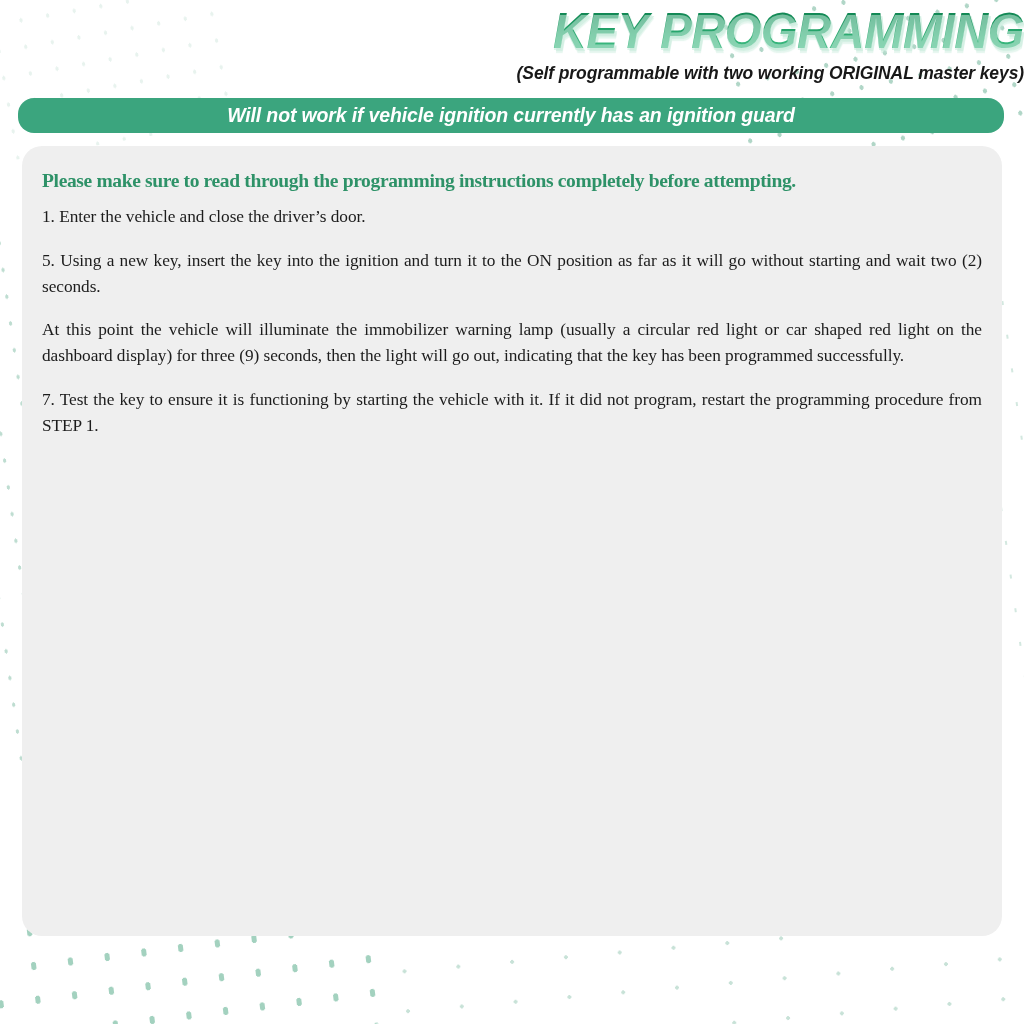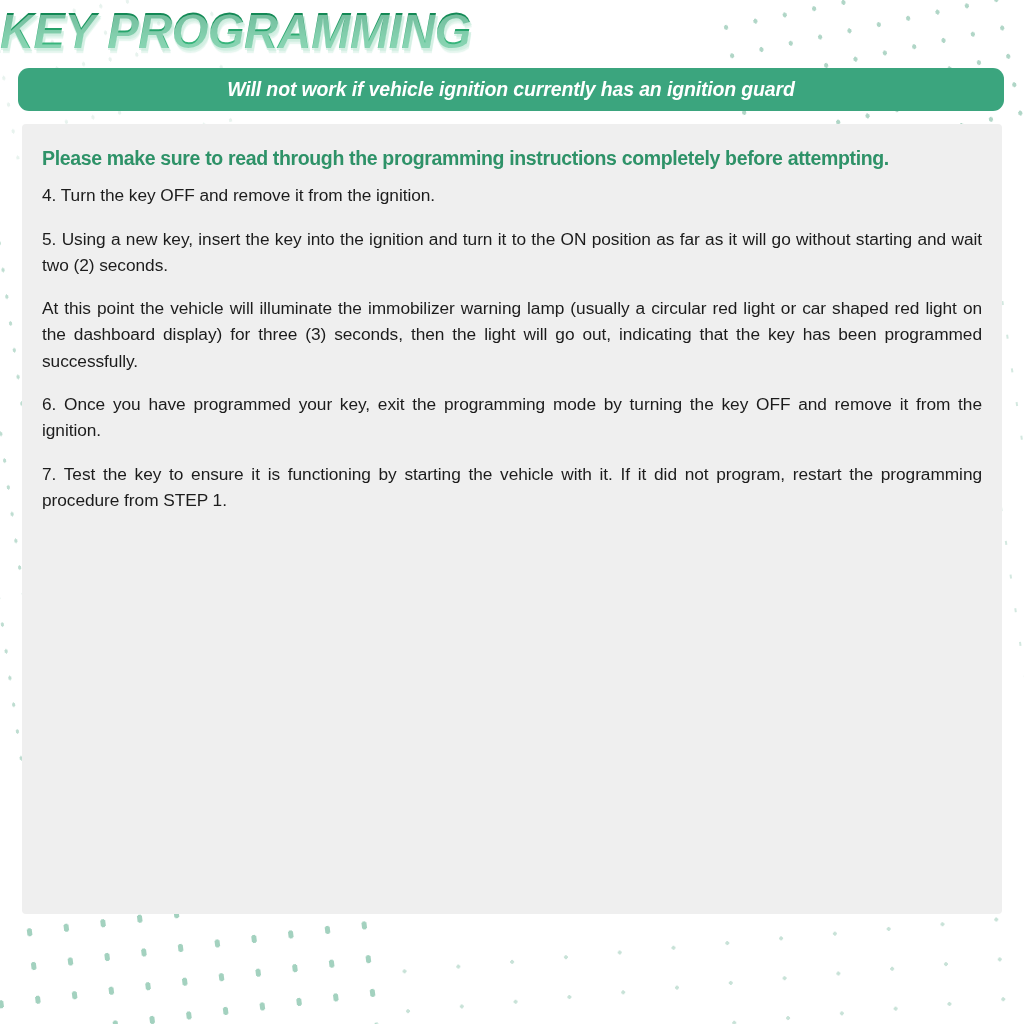"KEY PROGRAMMING" .header { text-align: left -> right }
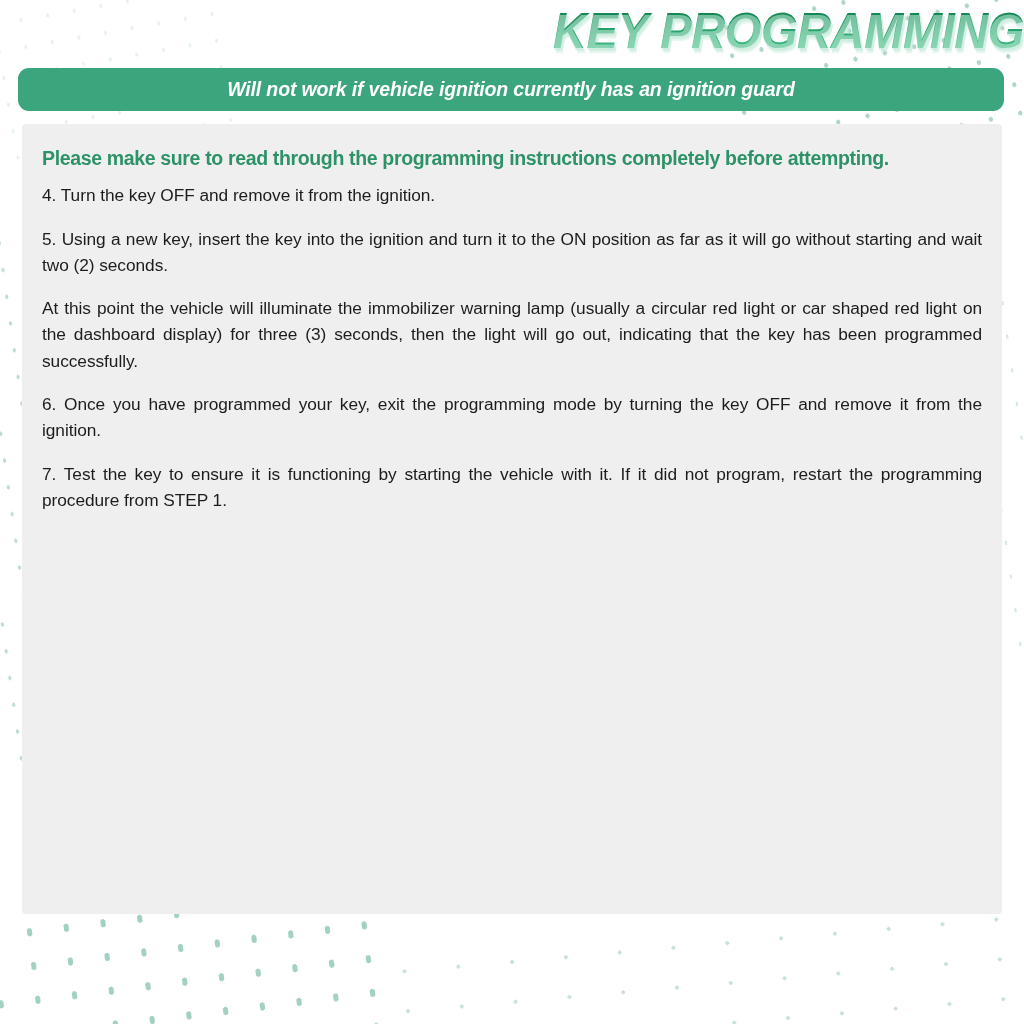"(Self programmable with two working" p { html: none -> <p>(Self programmable with two working ORIGINAL master keys)</p> }
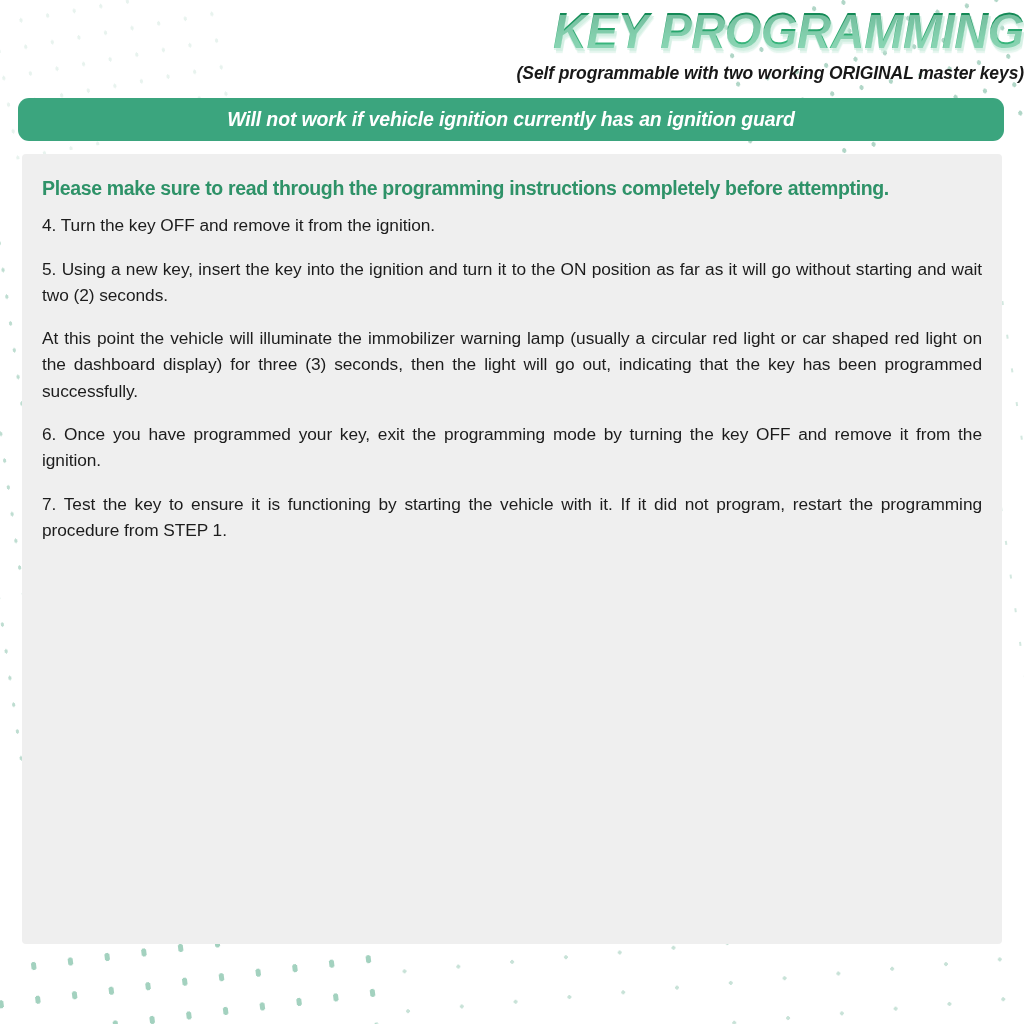"Will not work if vehicle" .warning-banner { border-radius: 11px -> 16px; height: 43px -> 35px }
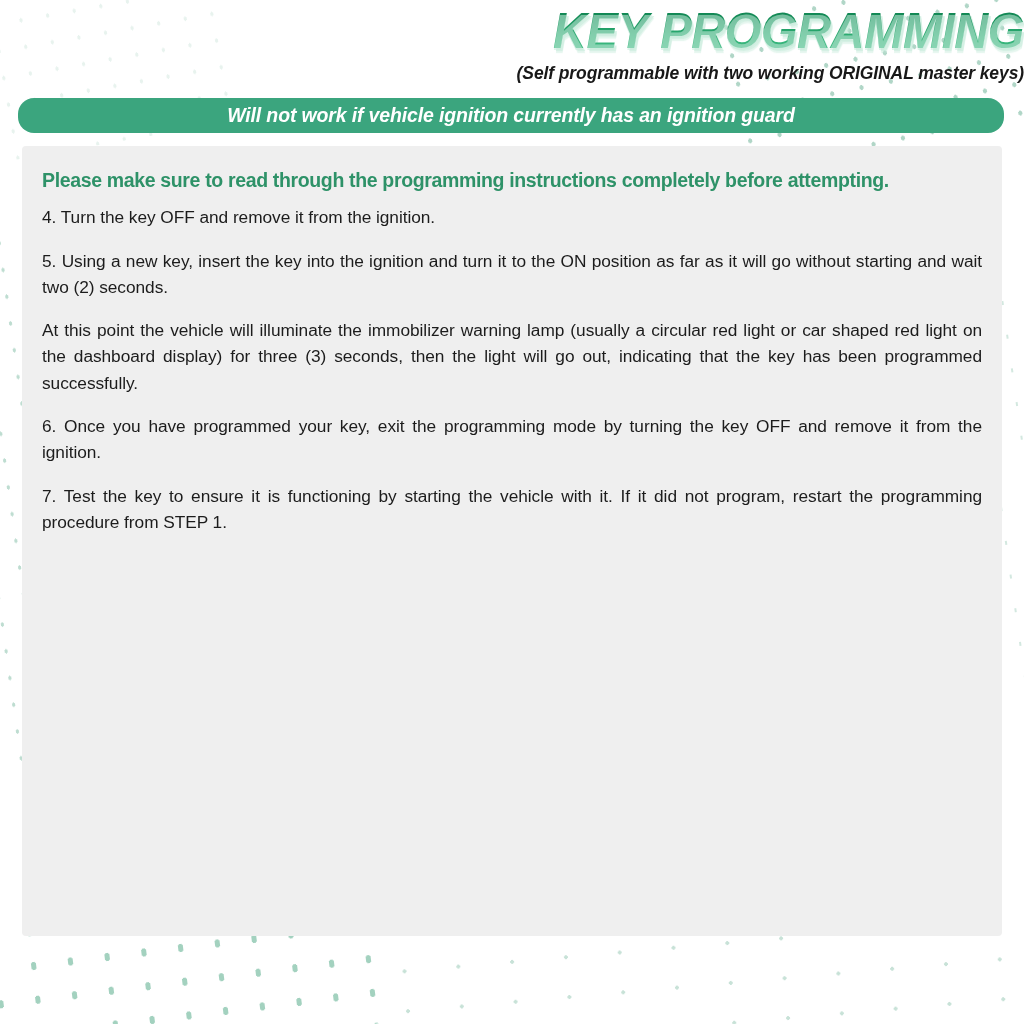"Please make sure to read" .content-panel { border-radius: 4px -> 20px; font-family: none -> Liberation Serif, serif }
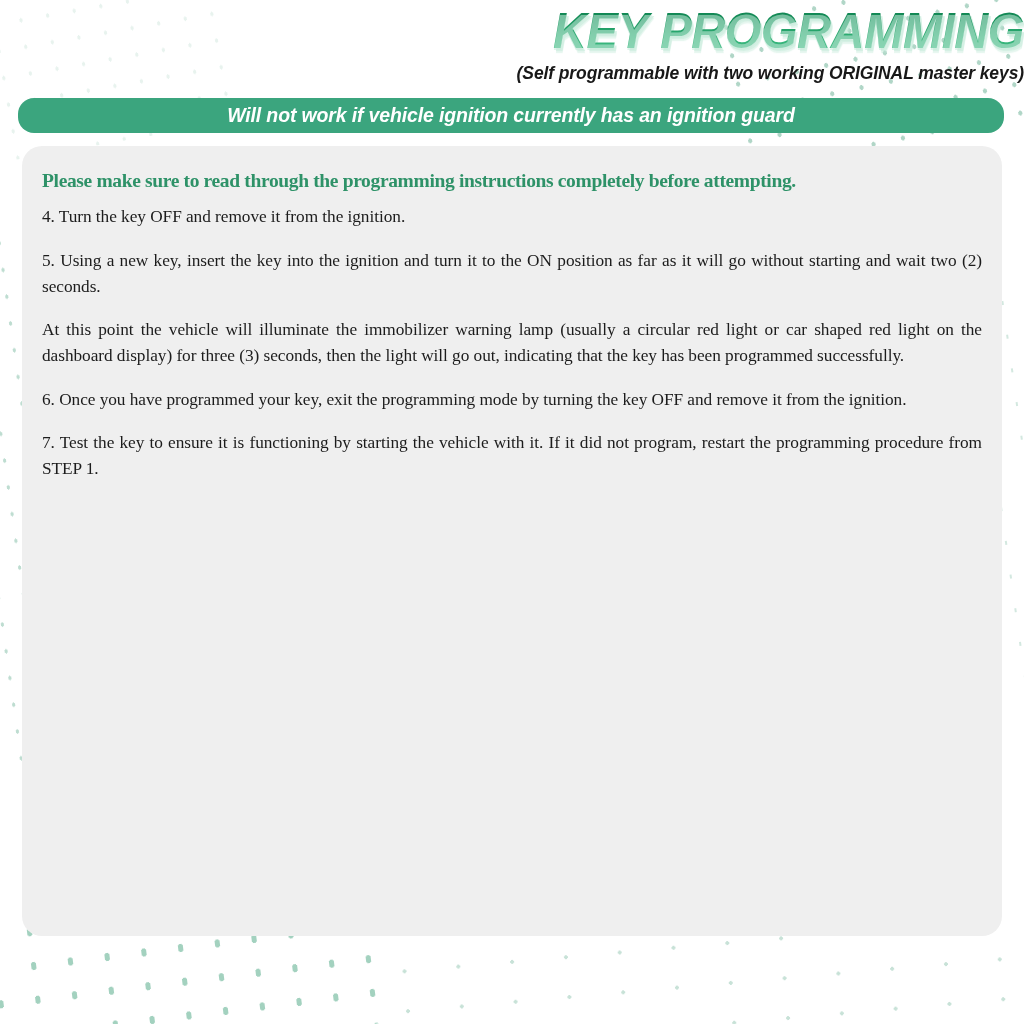"1. Enter the vehicle and" p.step { html: none -> <p>1. Enter the vehicle and close the driver’s door.</p> }
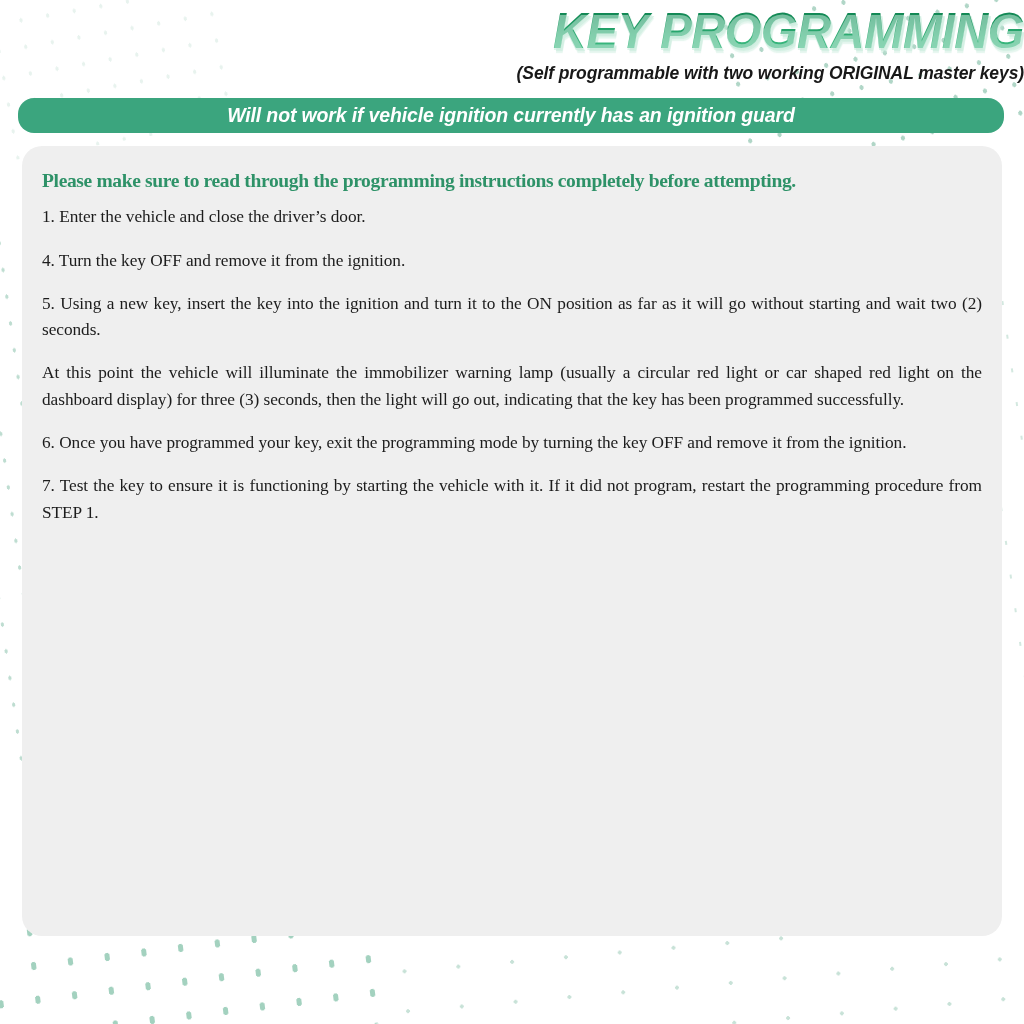"4. Turn the key OFF" p.step { html: <p>4. Turn the key OFF and remove it from the ignition.</p> -> none }
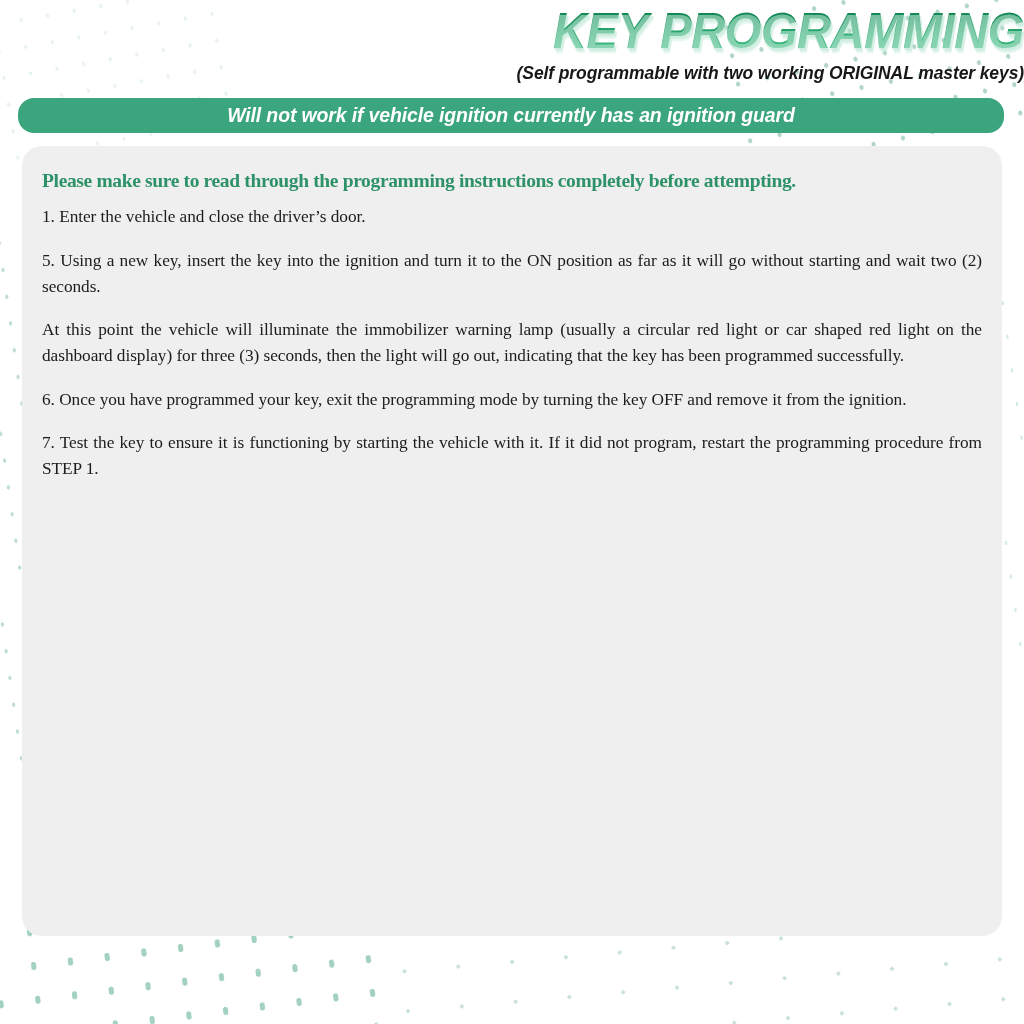"At this point the vehicle" p.step { text: 3 -> 9 }
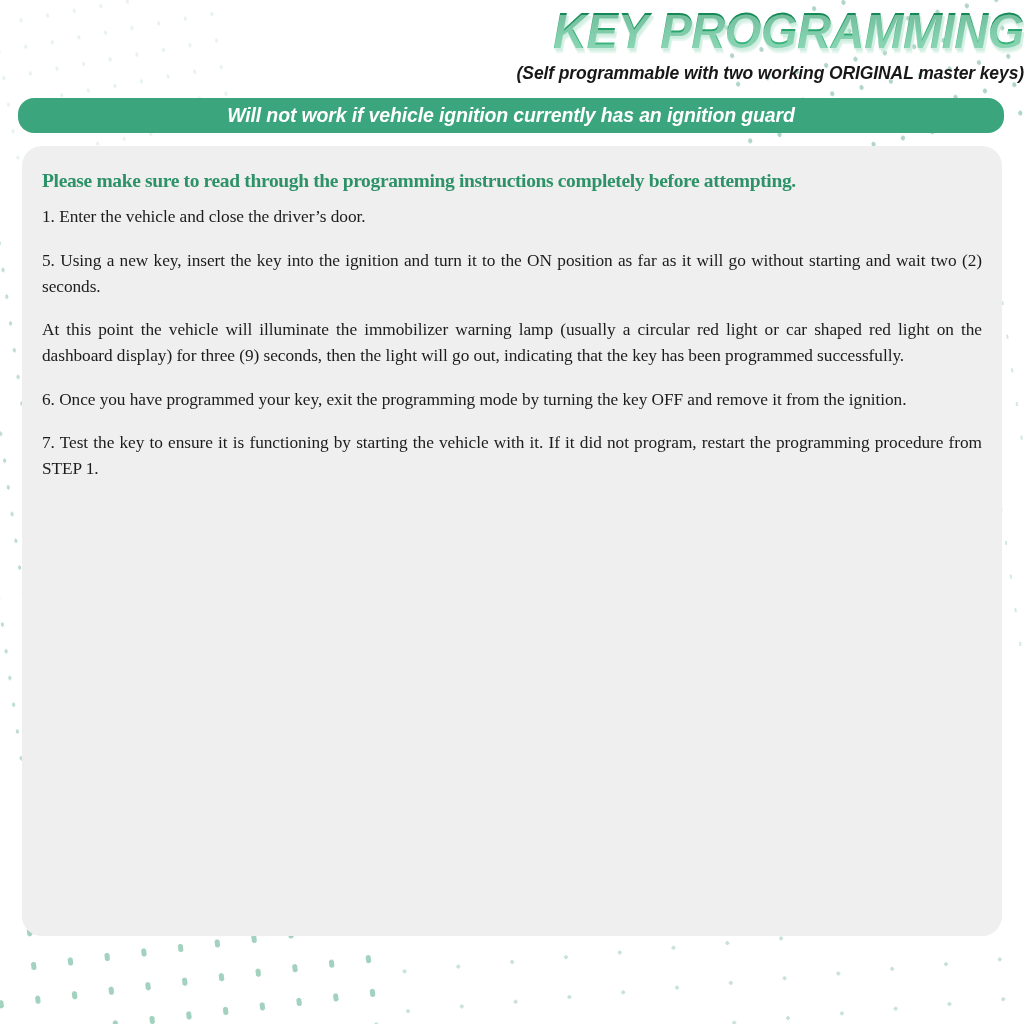"6. Once you have programmed" p.step { html: <p>6. Once you have programmed your key, exit the programming mode by turning the key OFF and remove it from the ignition.</p> -> none }
